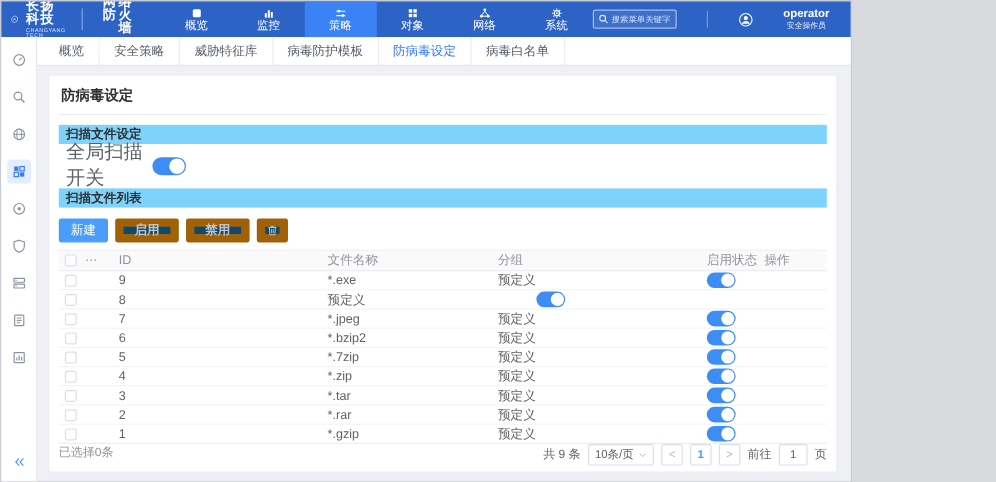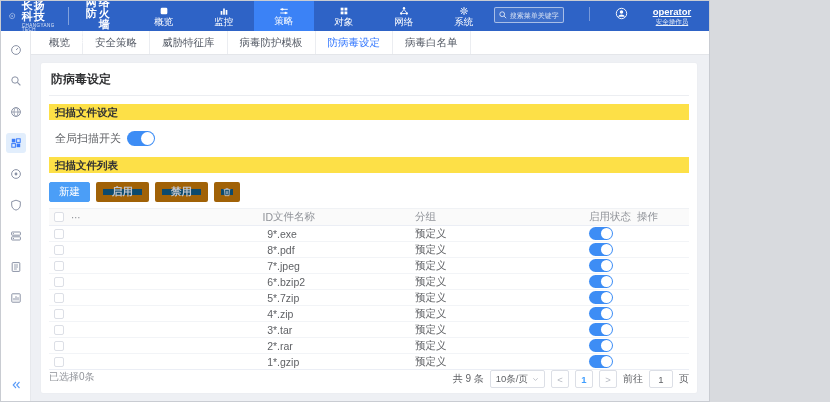"搜索菜单关键字" .hdr-right { align-items: flex-start -> center; text-decoration: underline -> none }
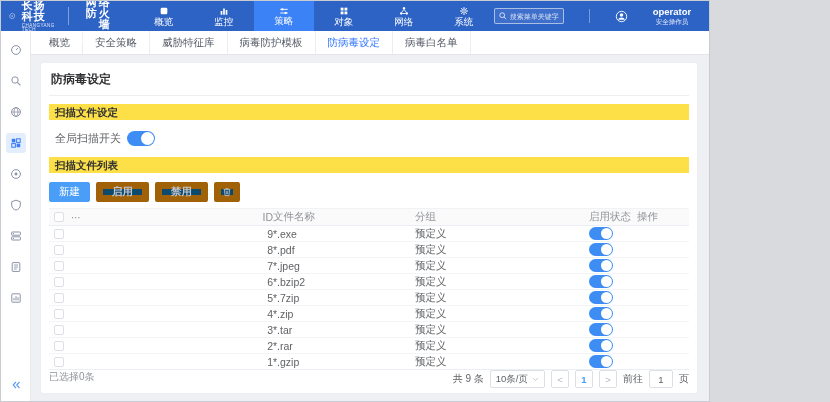"扫描文件设定" .section-bar { background: #fde047 -> #7dd3fc }
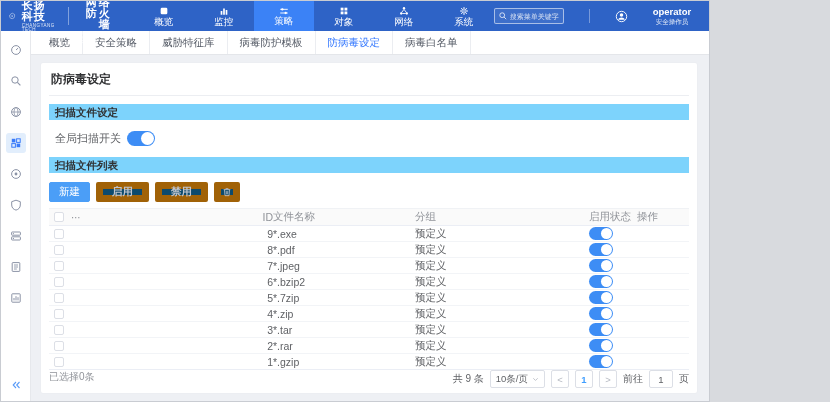"全局扫描开关" .switch-row .lbl { font-size: 11px -> 16px }
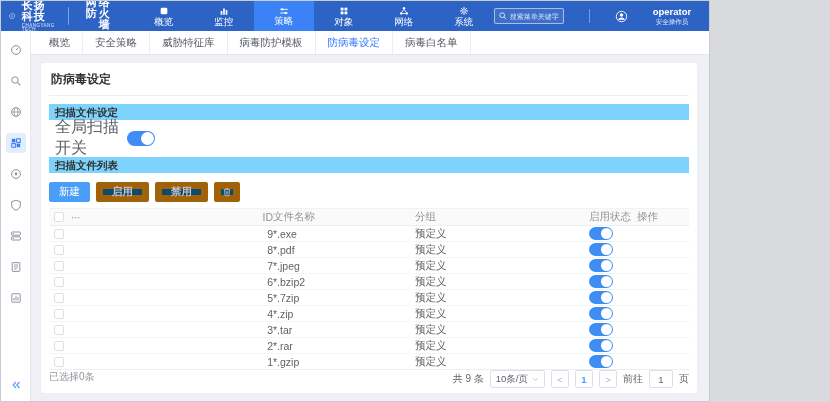"ID" .c-id { text-align: right -> none }
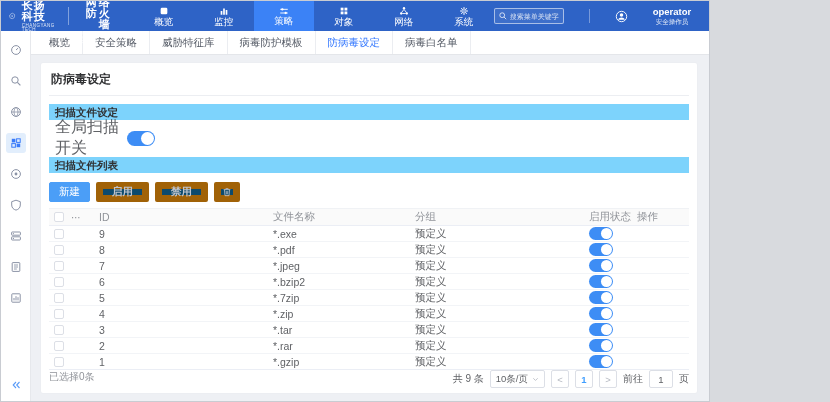"*.pdf" div.c-name { html: <div>*.pdf</div> -> none }
